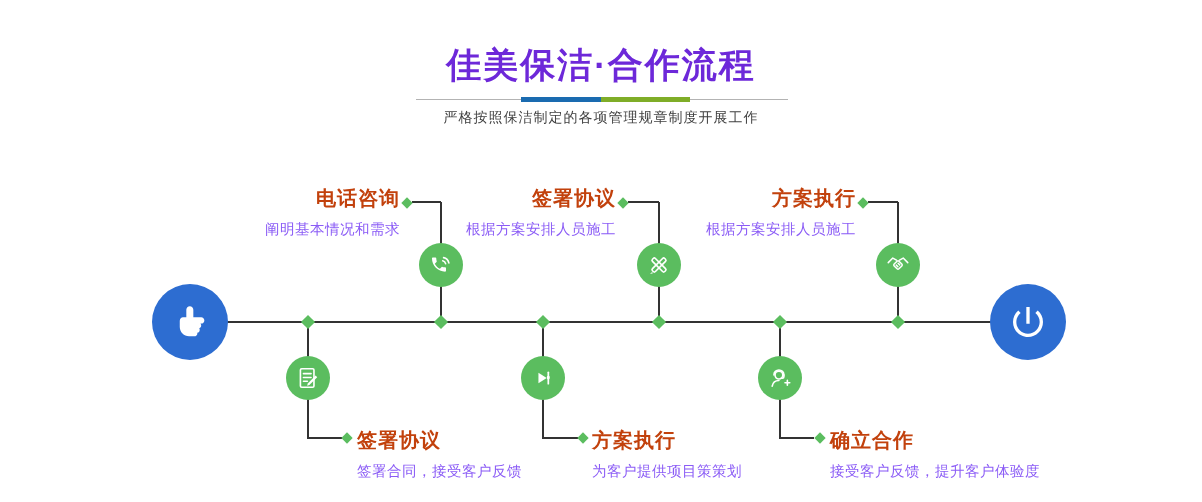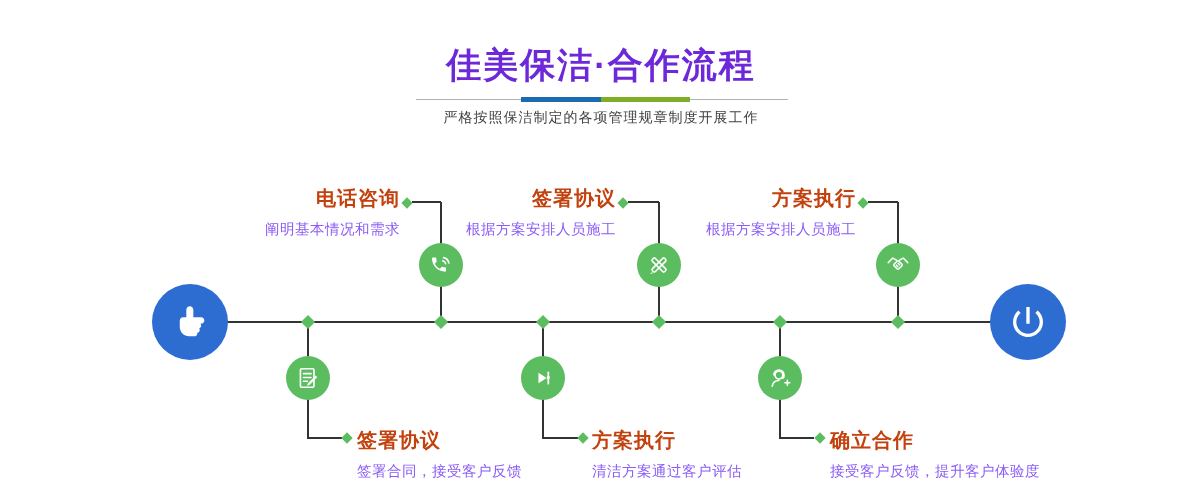"清洁方案通过客户评估" div.step-desc { text: 清洁方案通过客户评估 -> 为客户提供项目策策划 }
